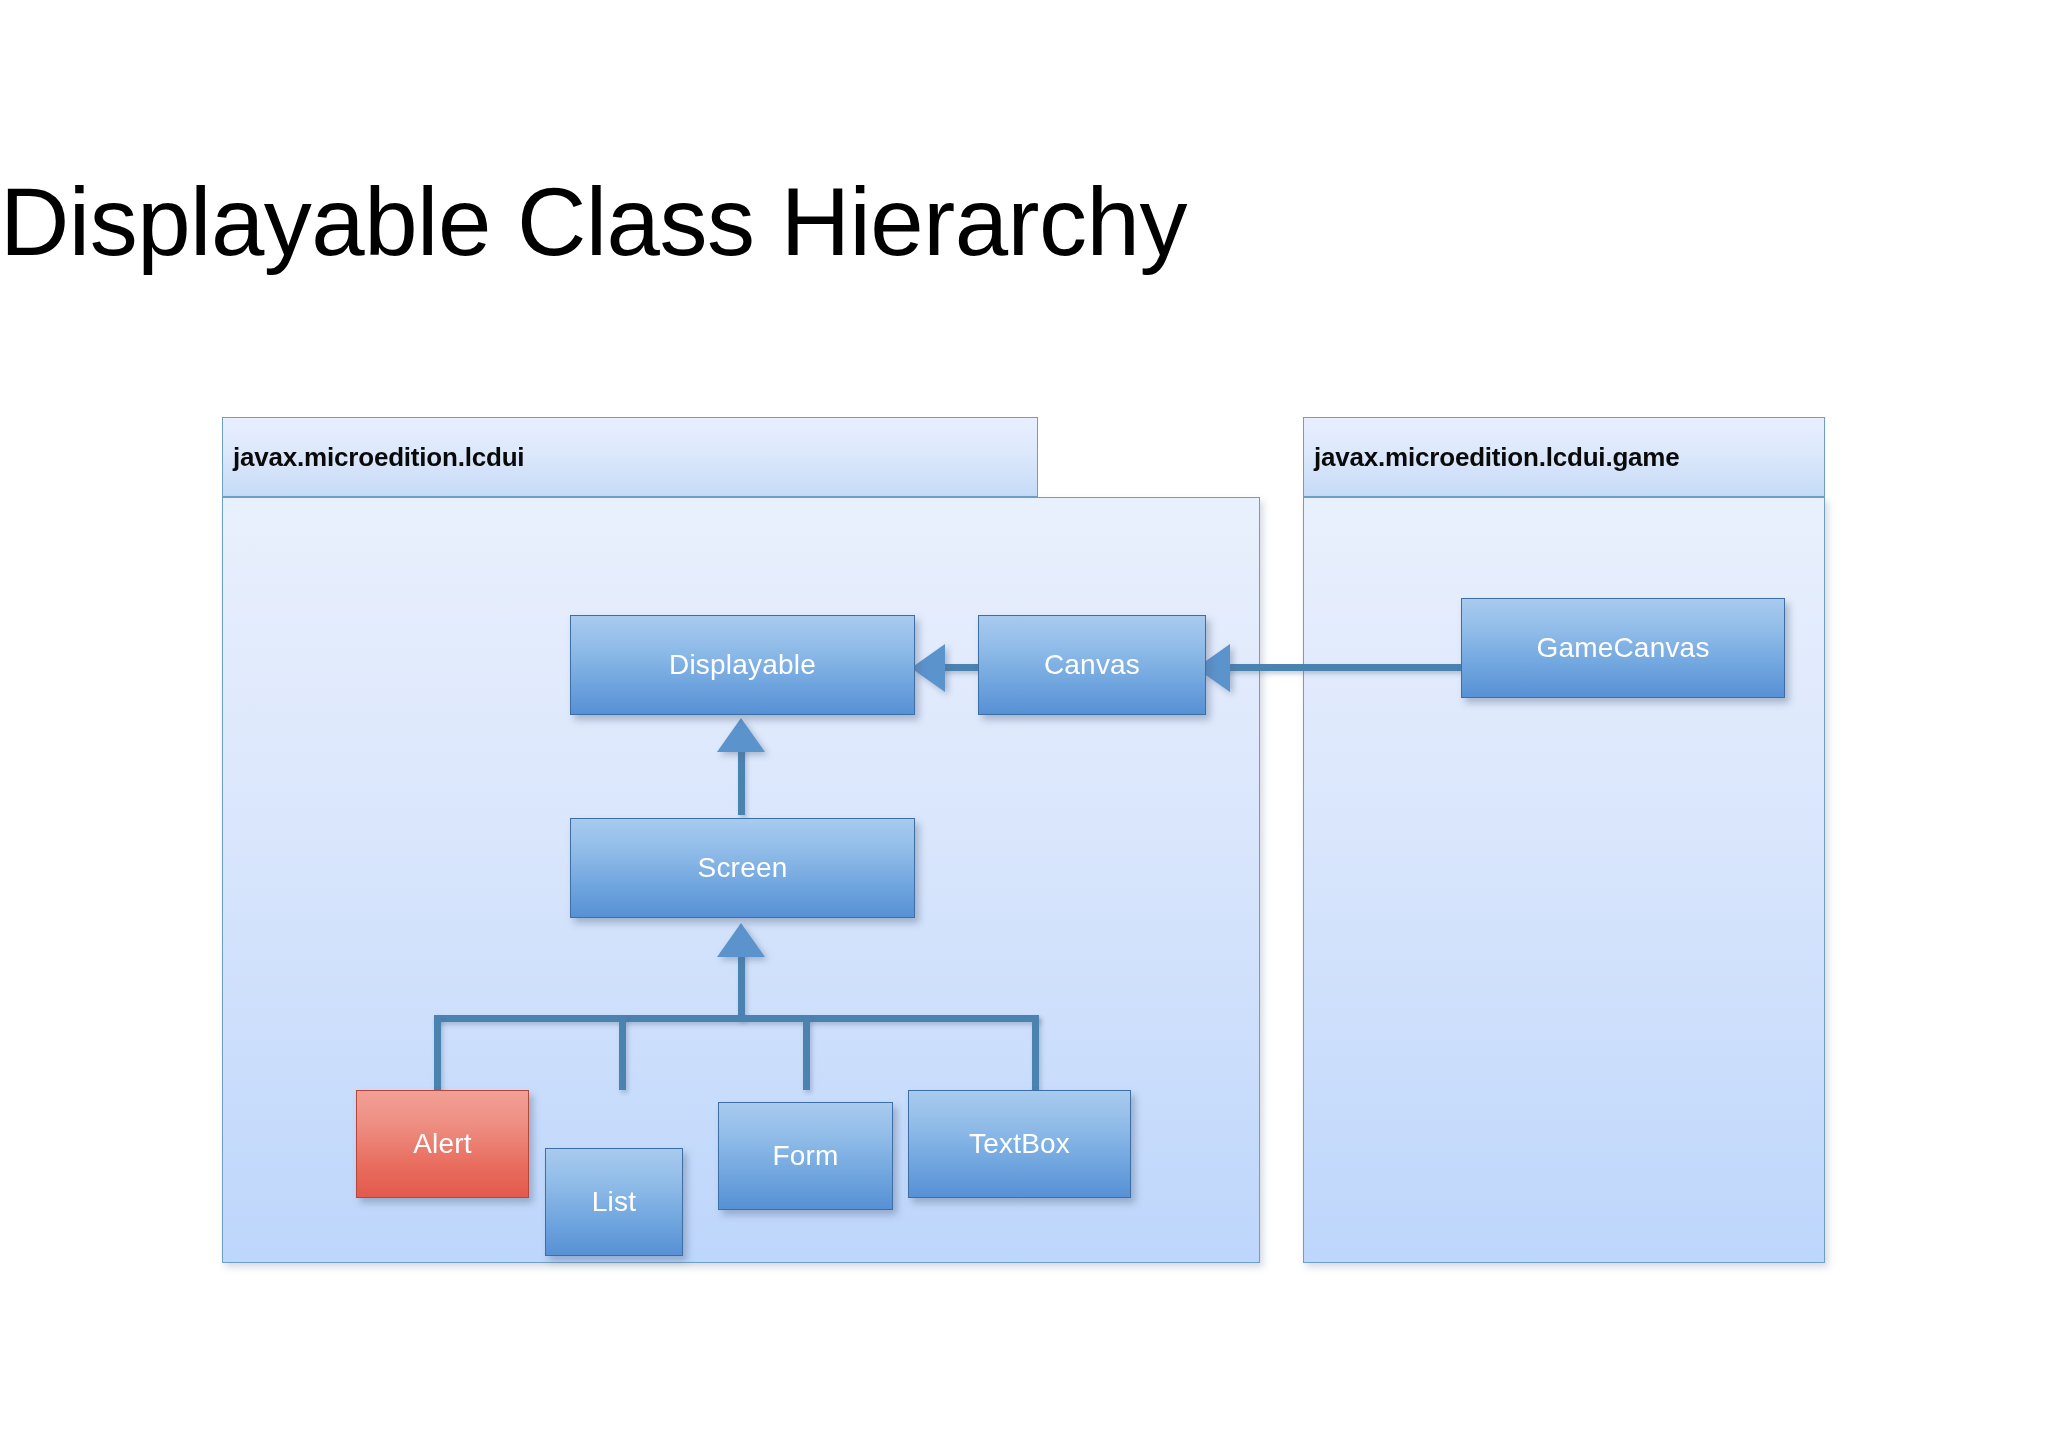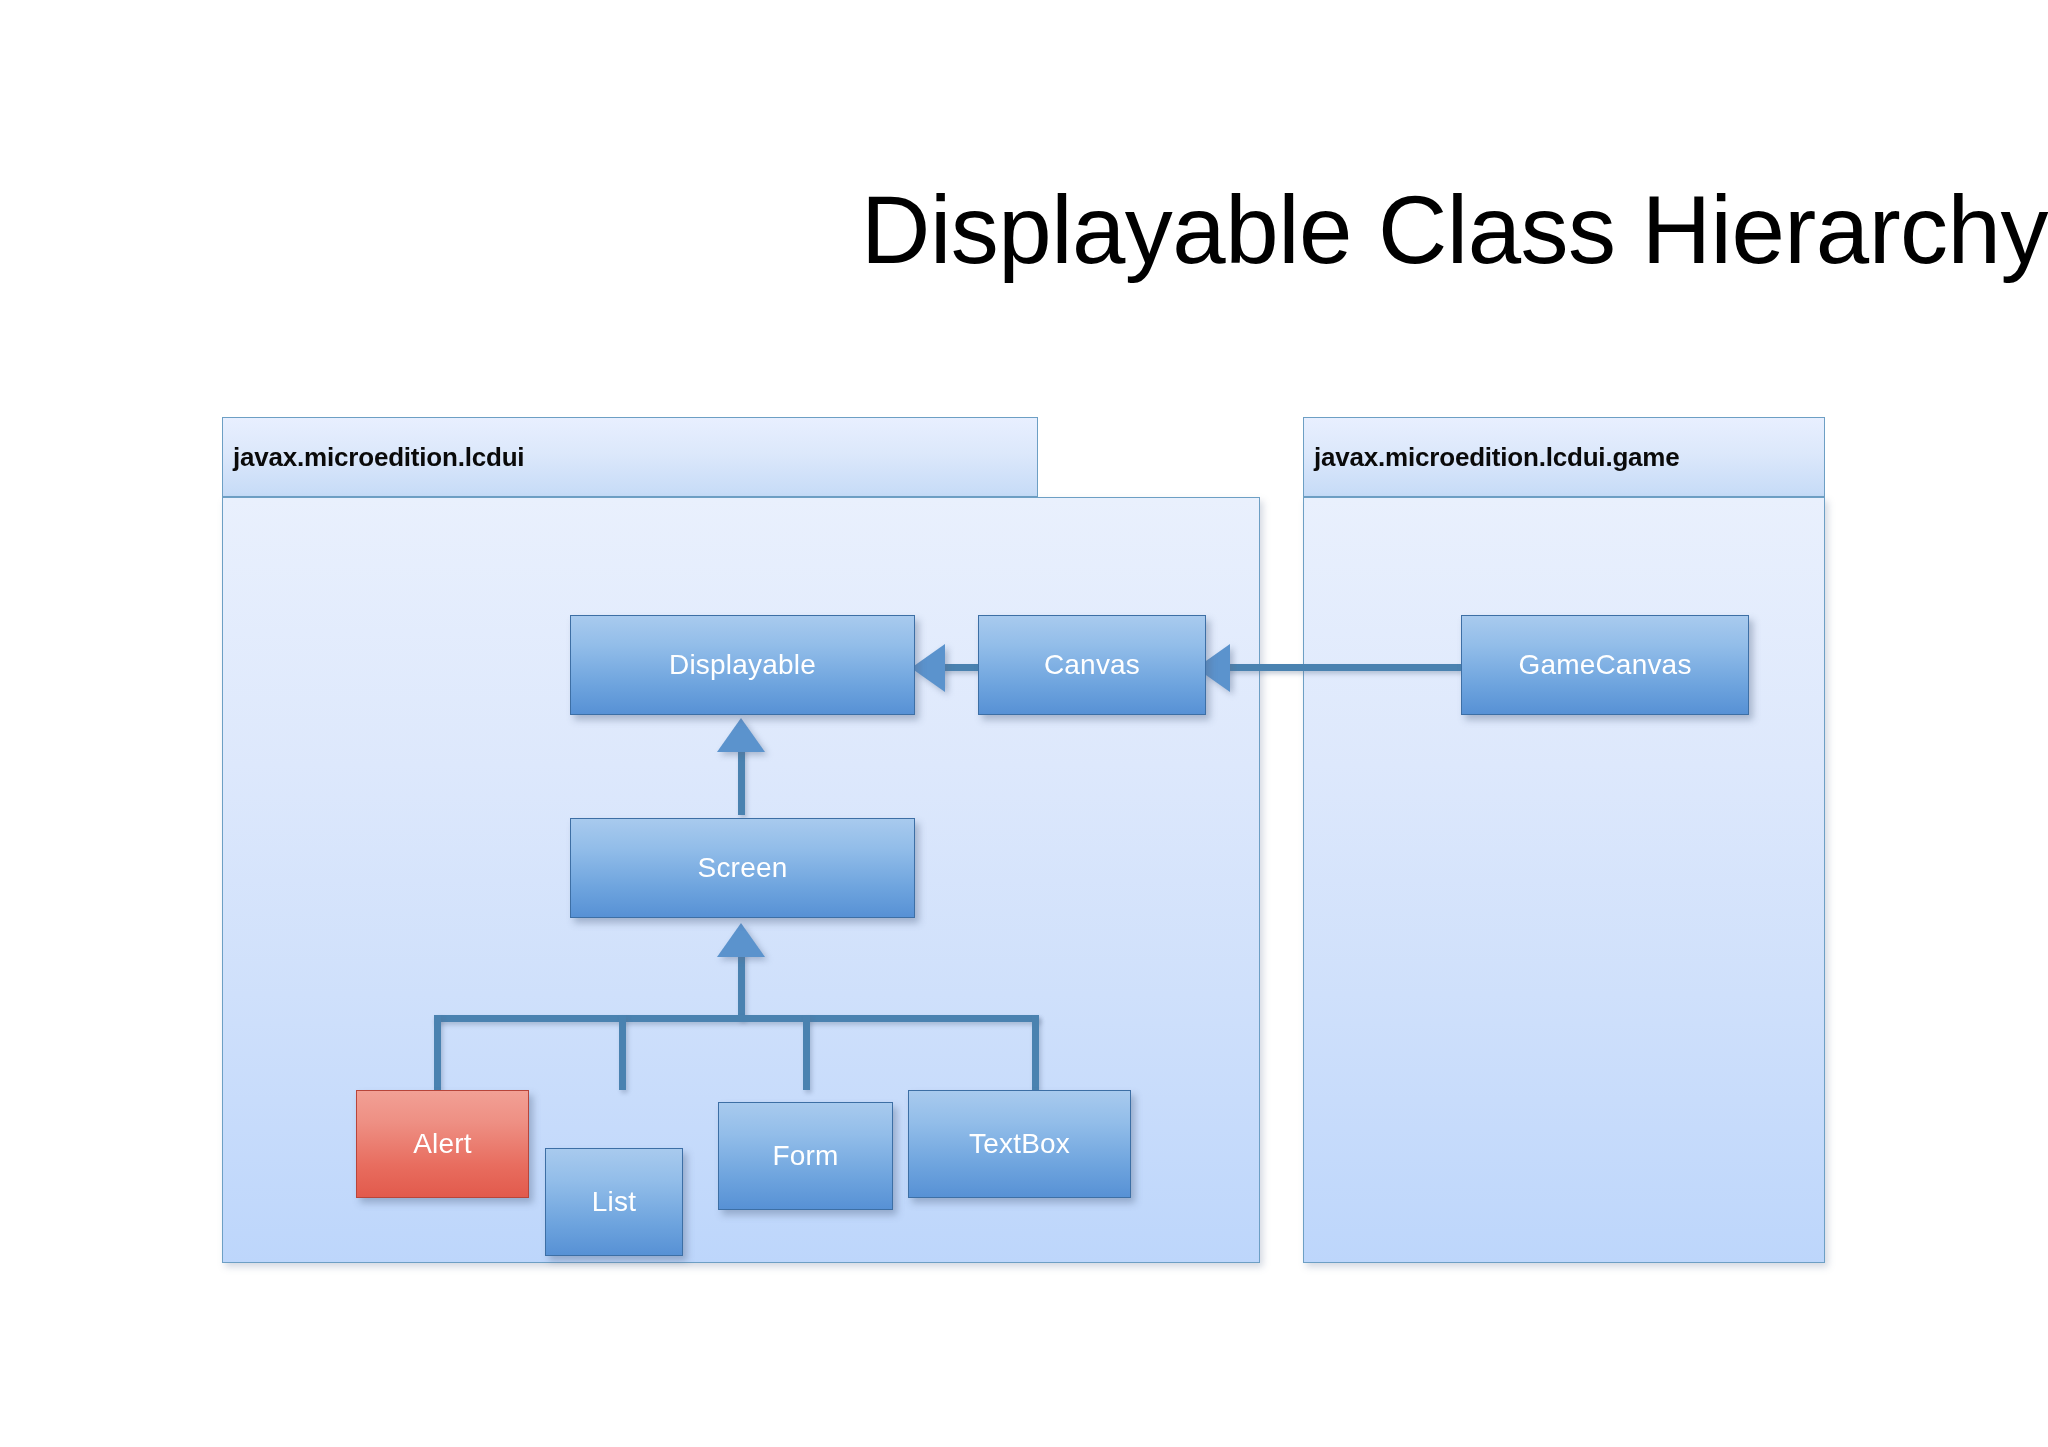"Displayable Class Hierarchy" #diagram-title { text-align: right -> left; top: 180px -> 172px }
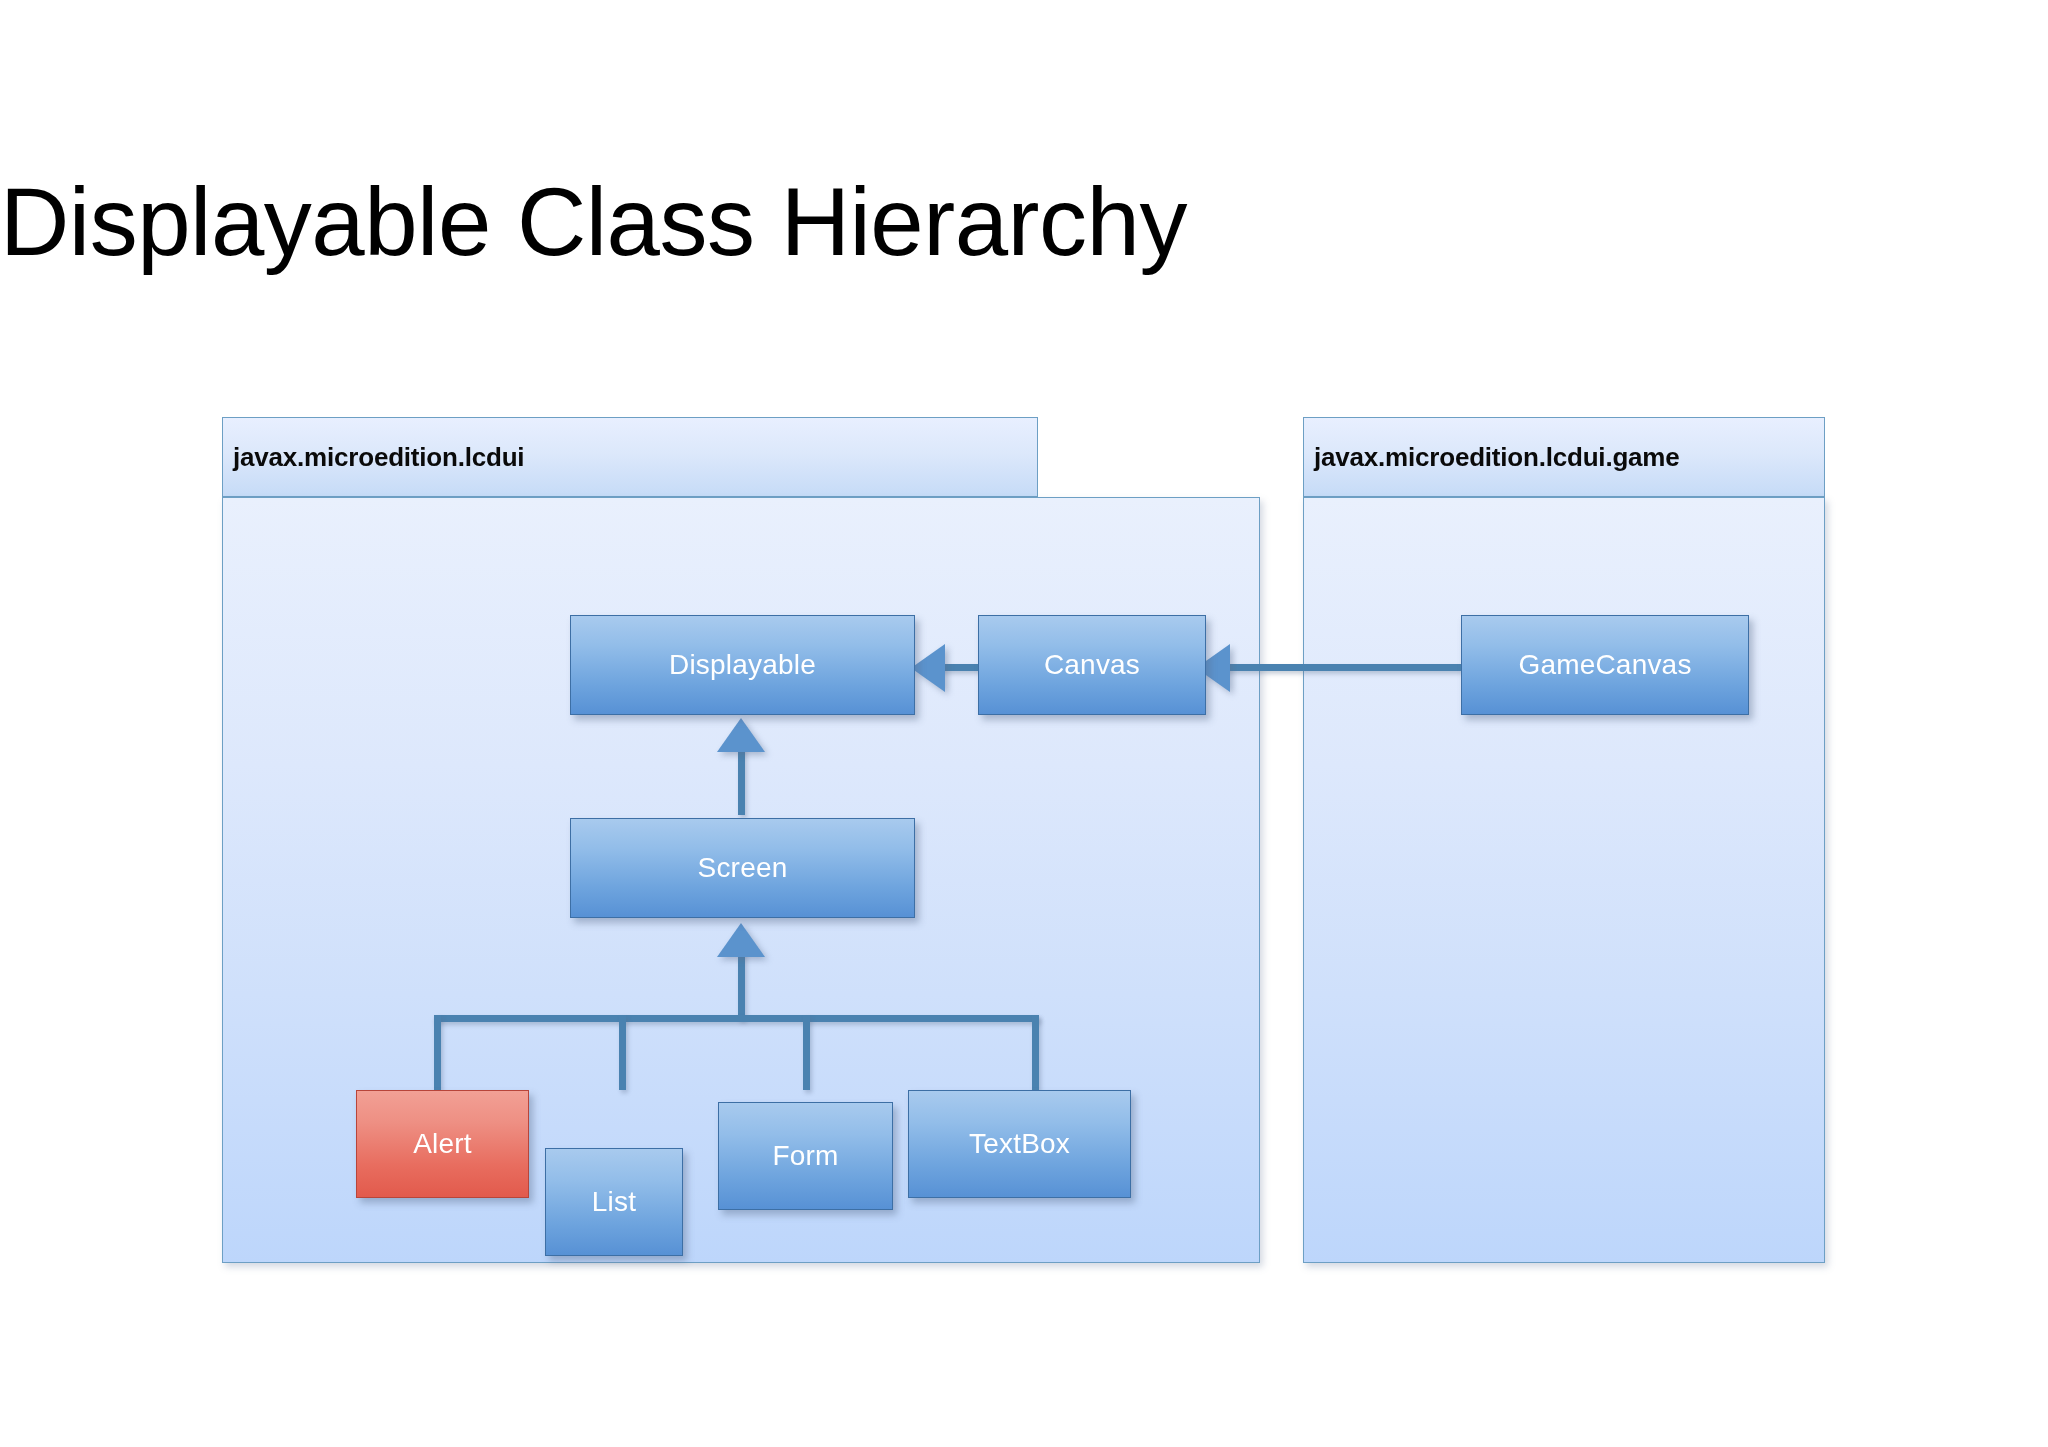"GameCanvas" div.class-box { top: 615px -> 598px; width: 288px -> 324px }
